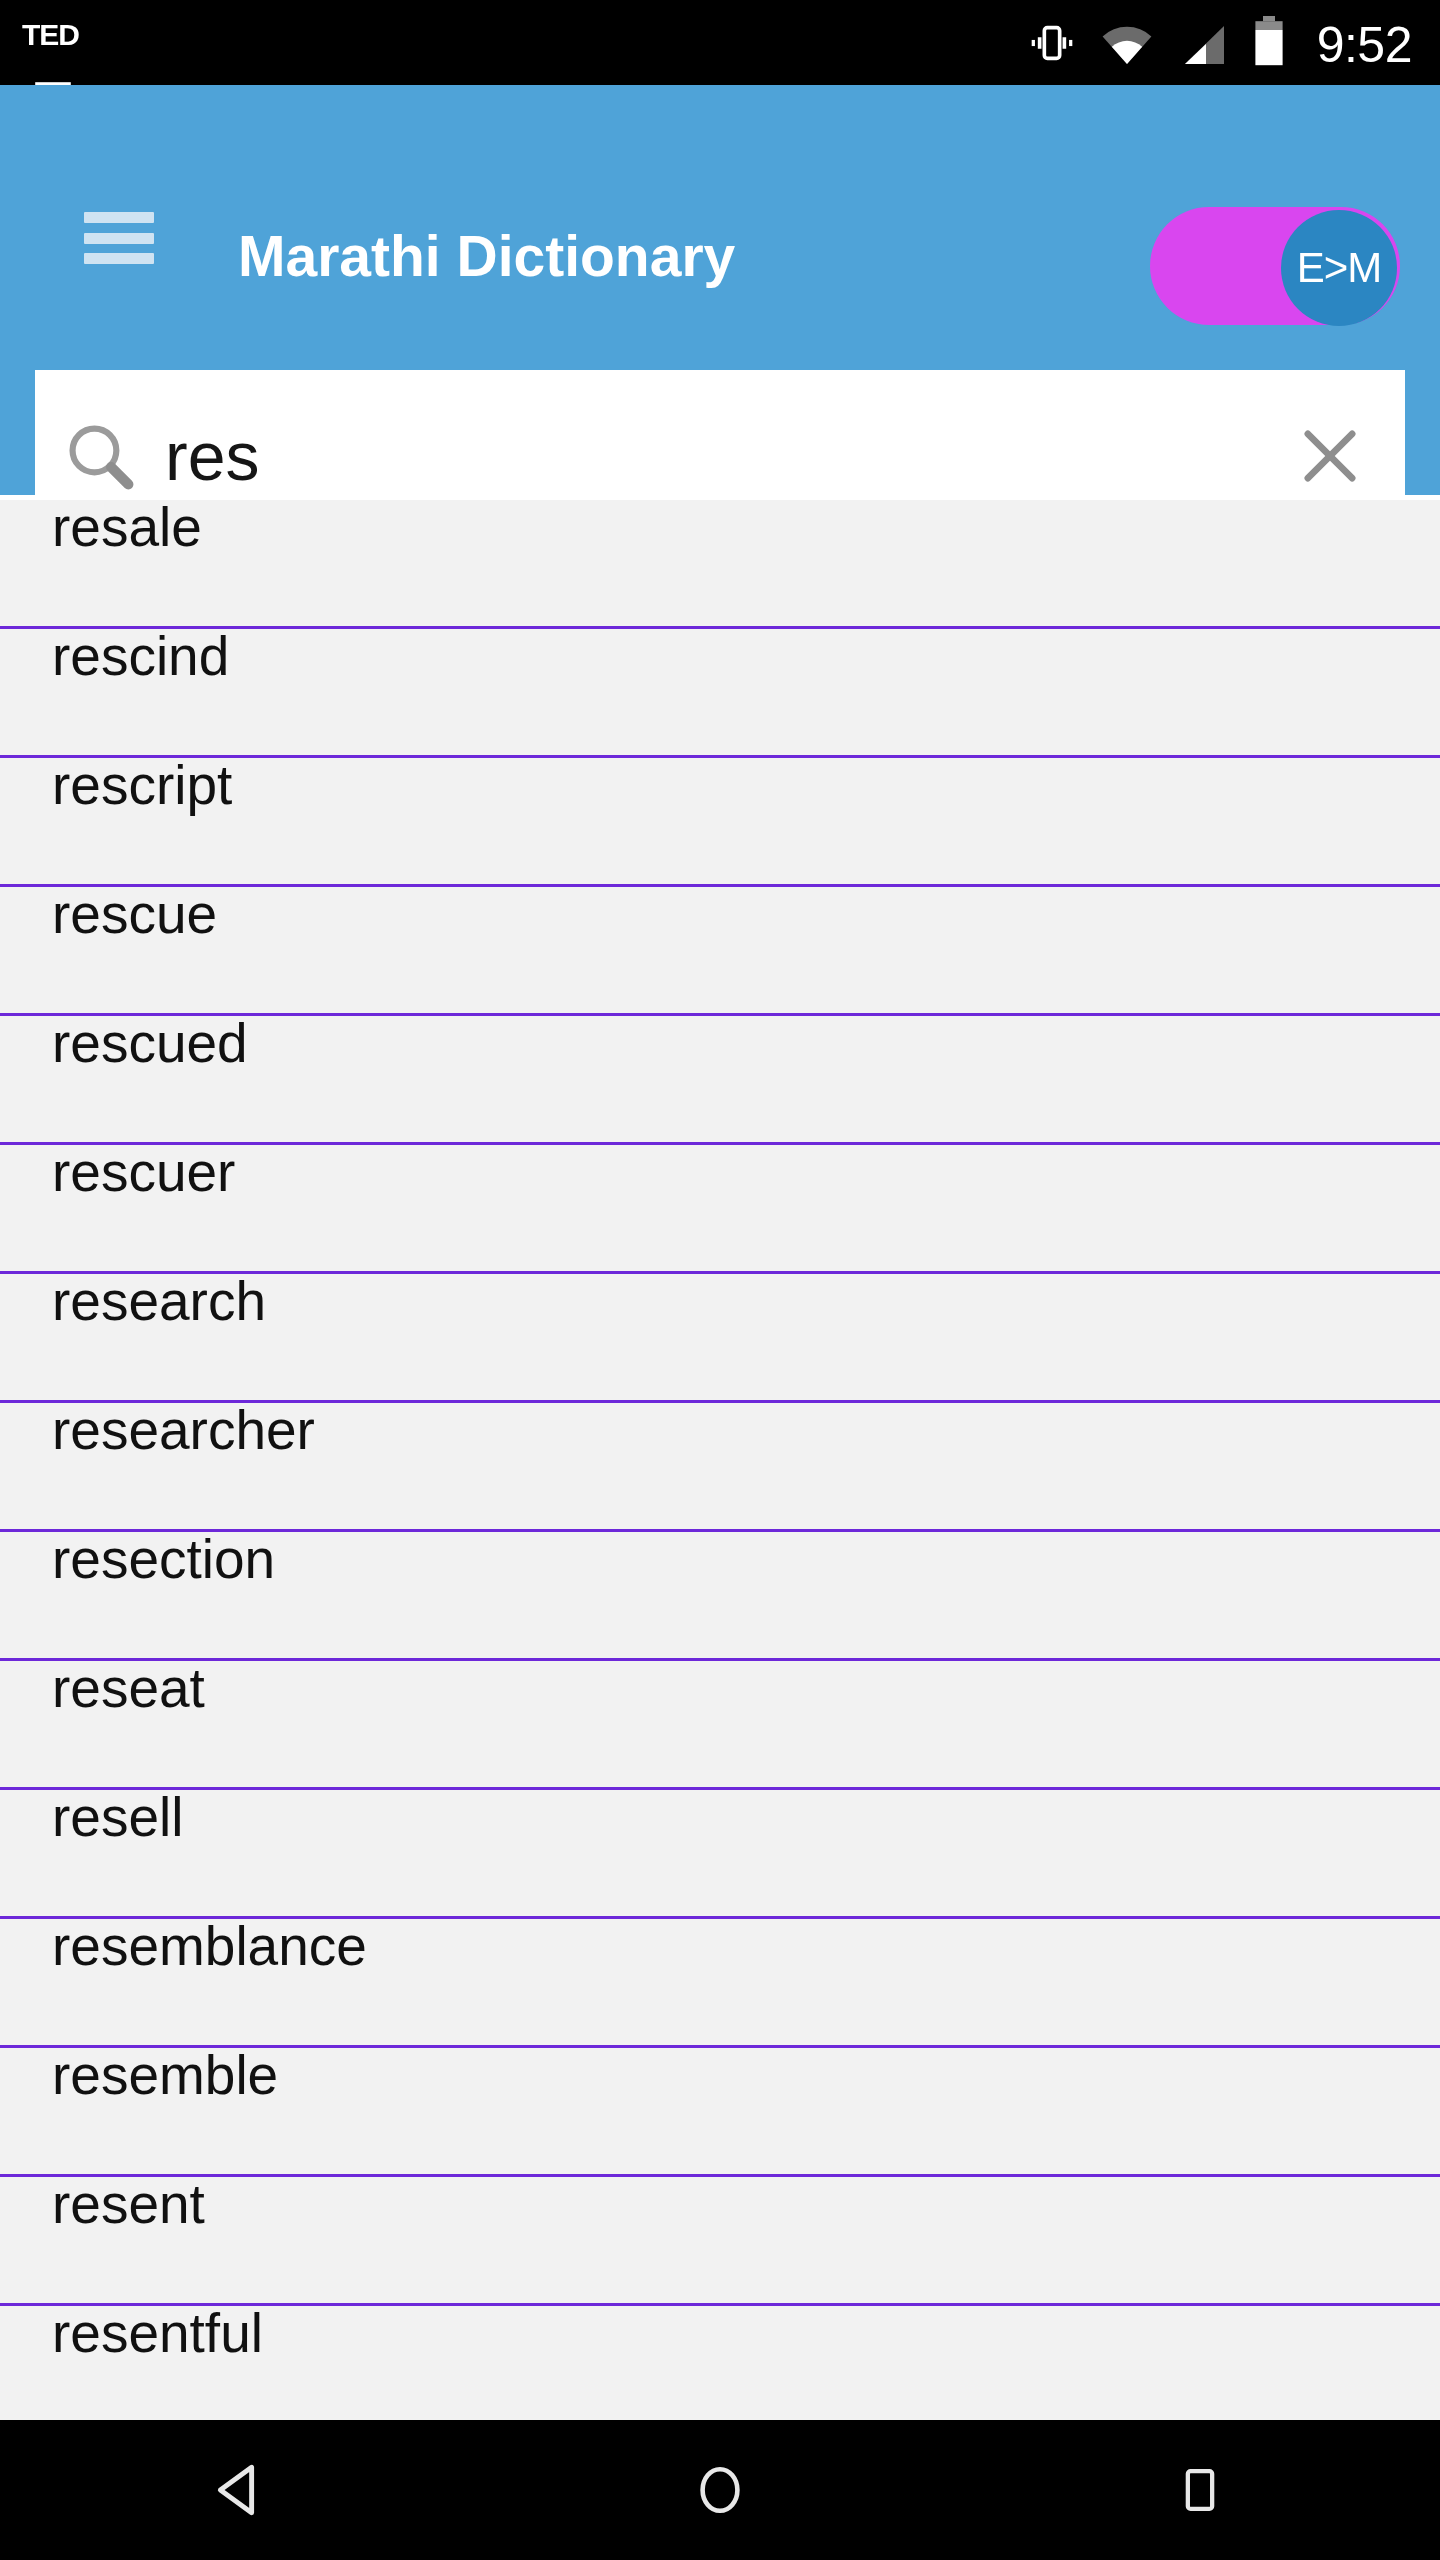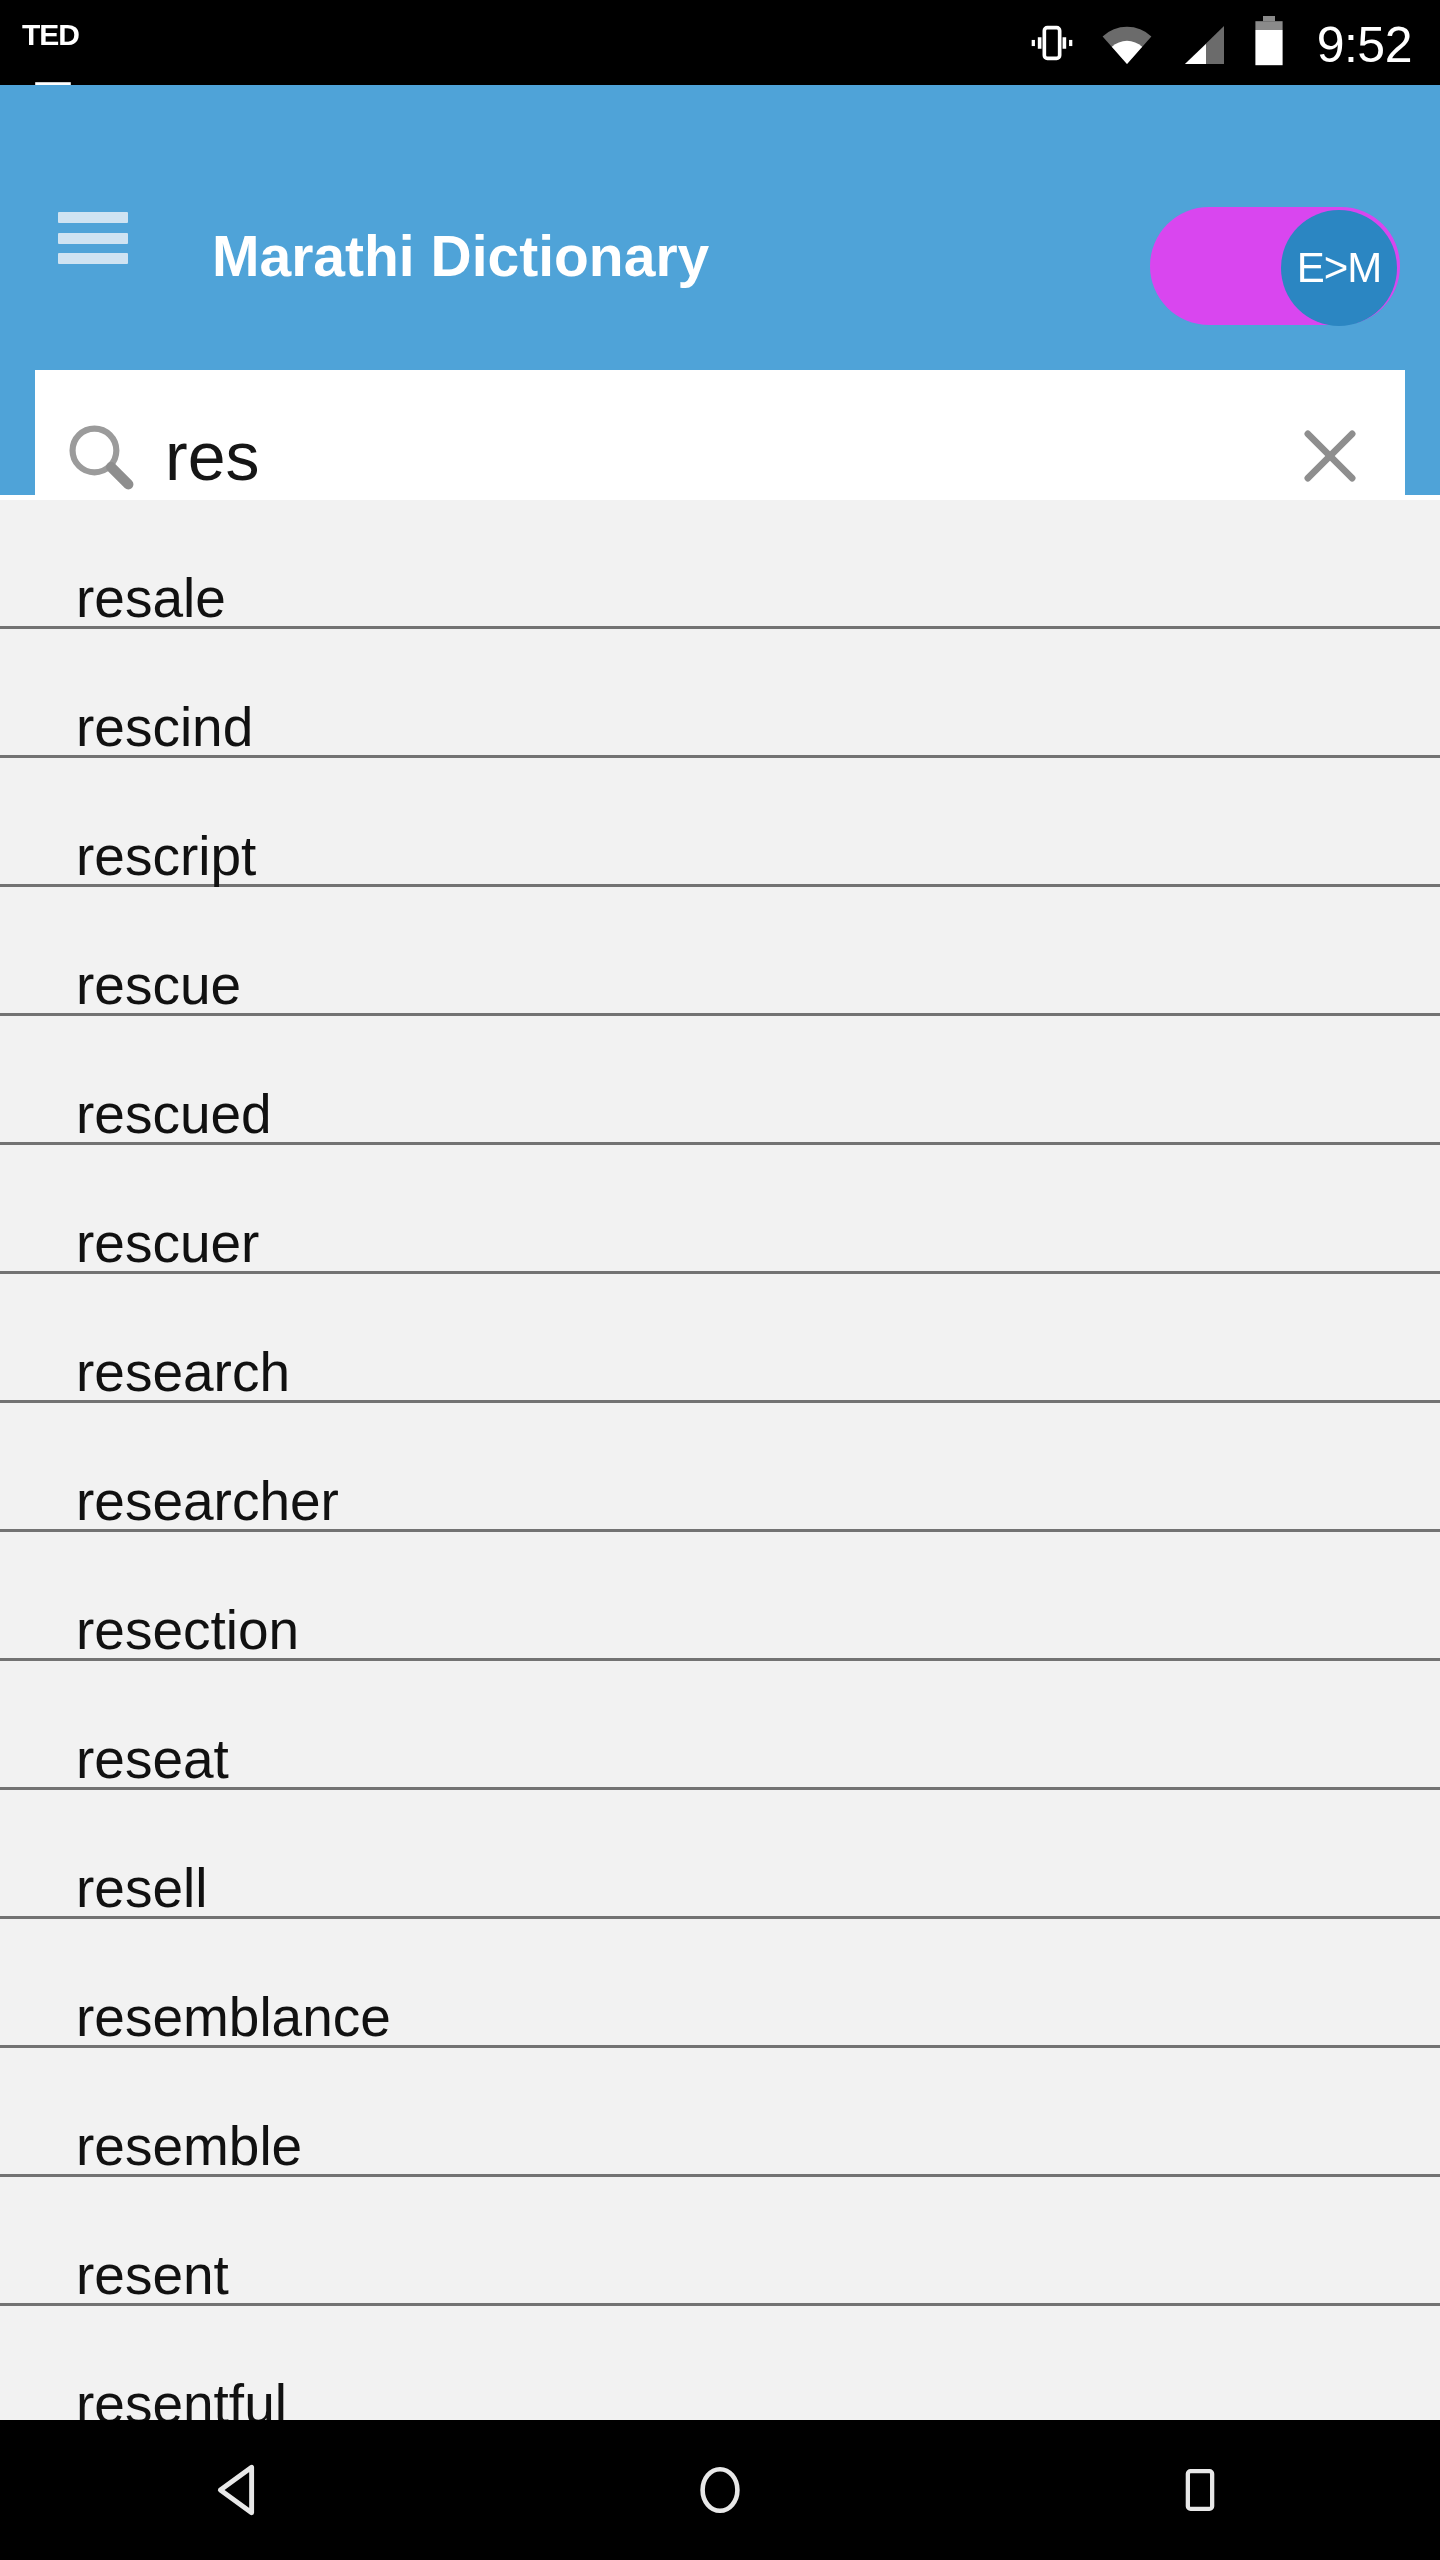"Marathi Dictionary" .appbar-top { margin-left: none -> 26px }
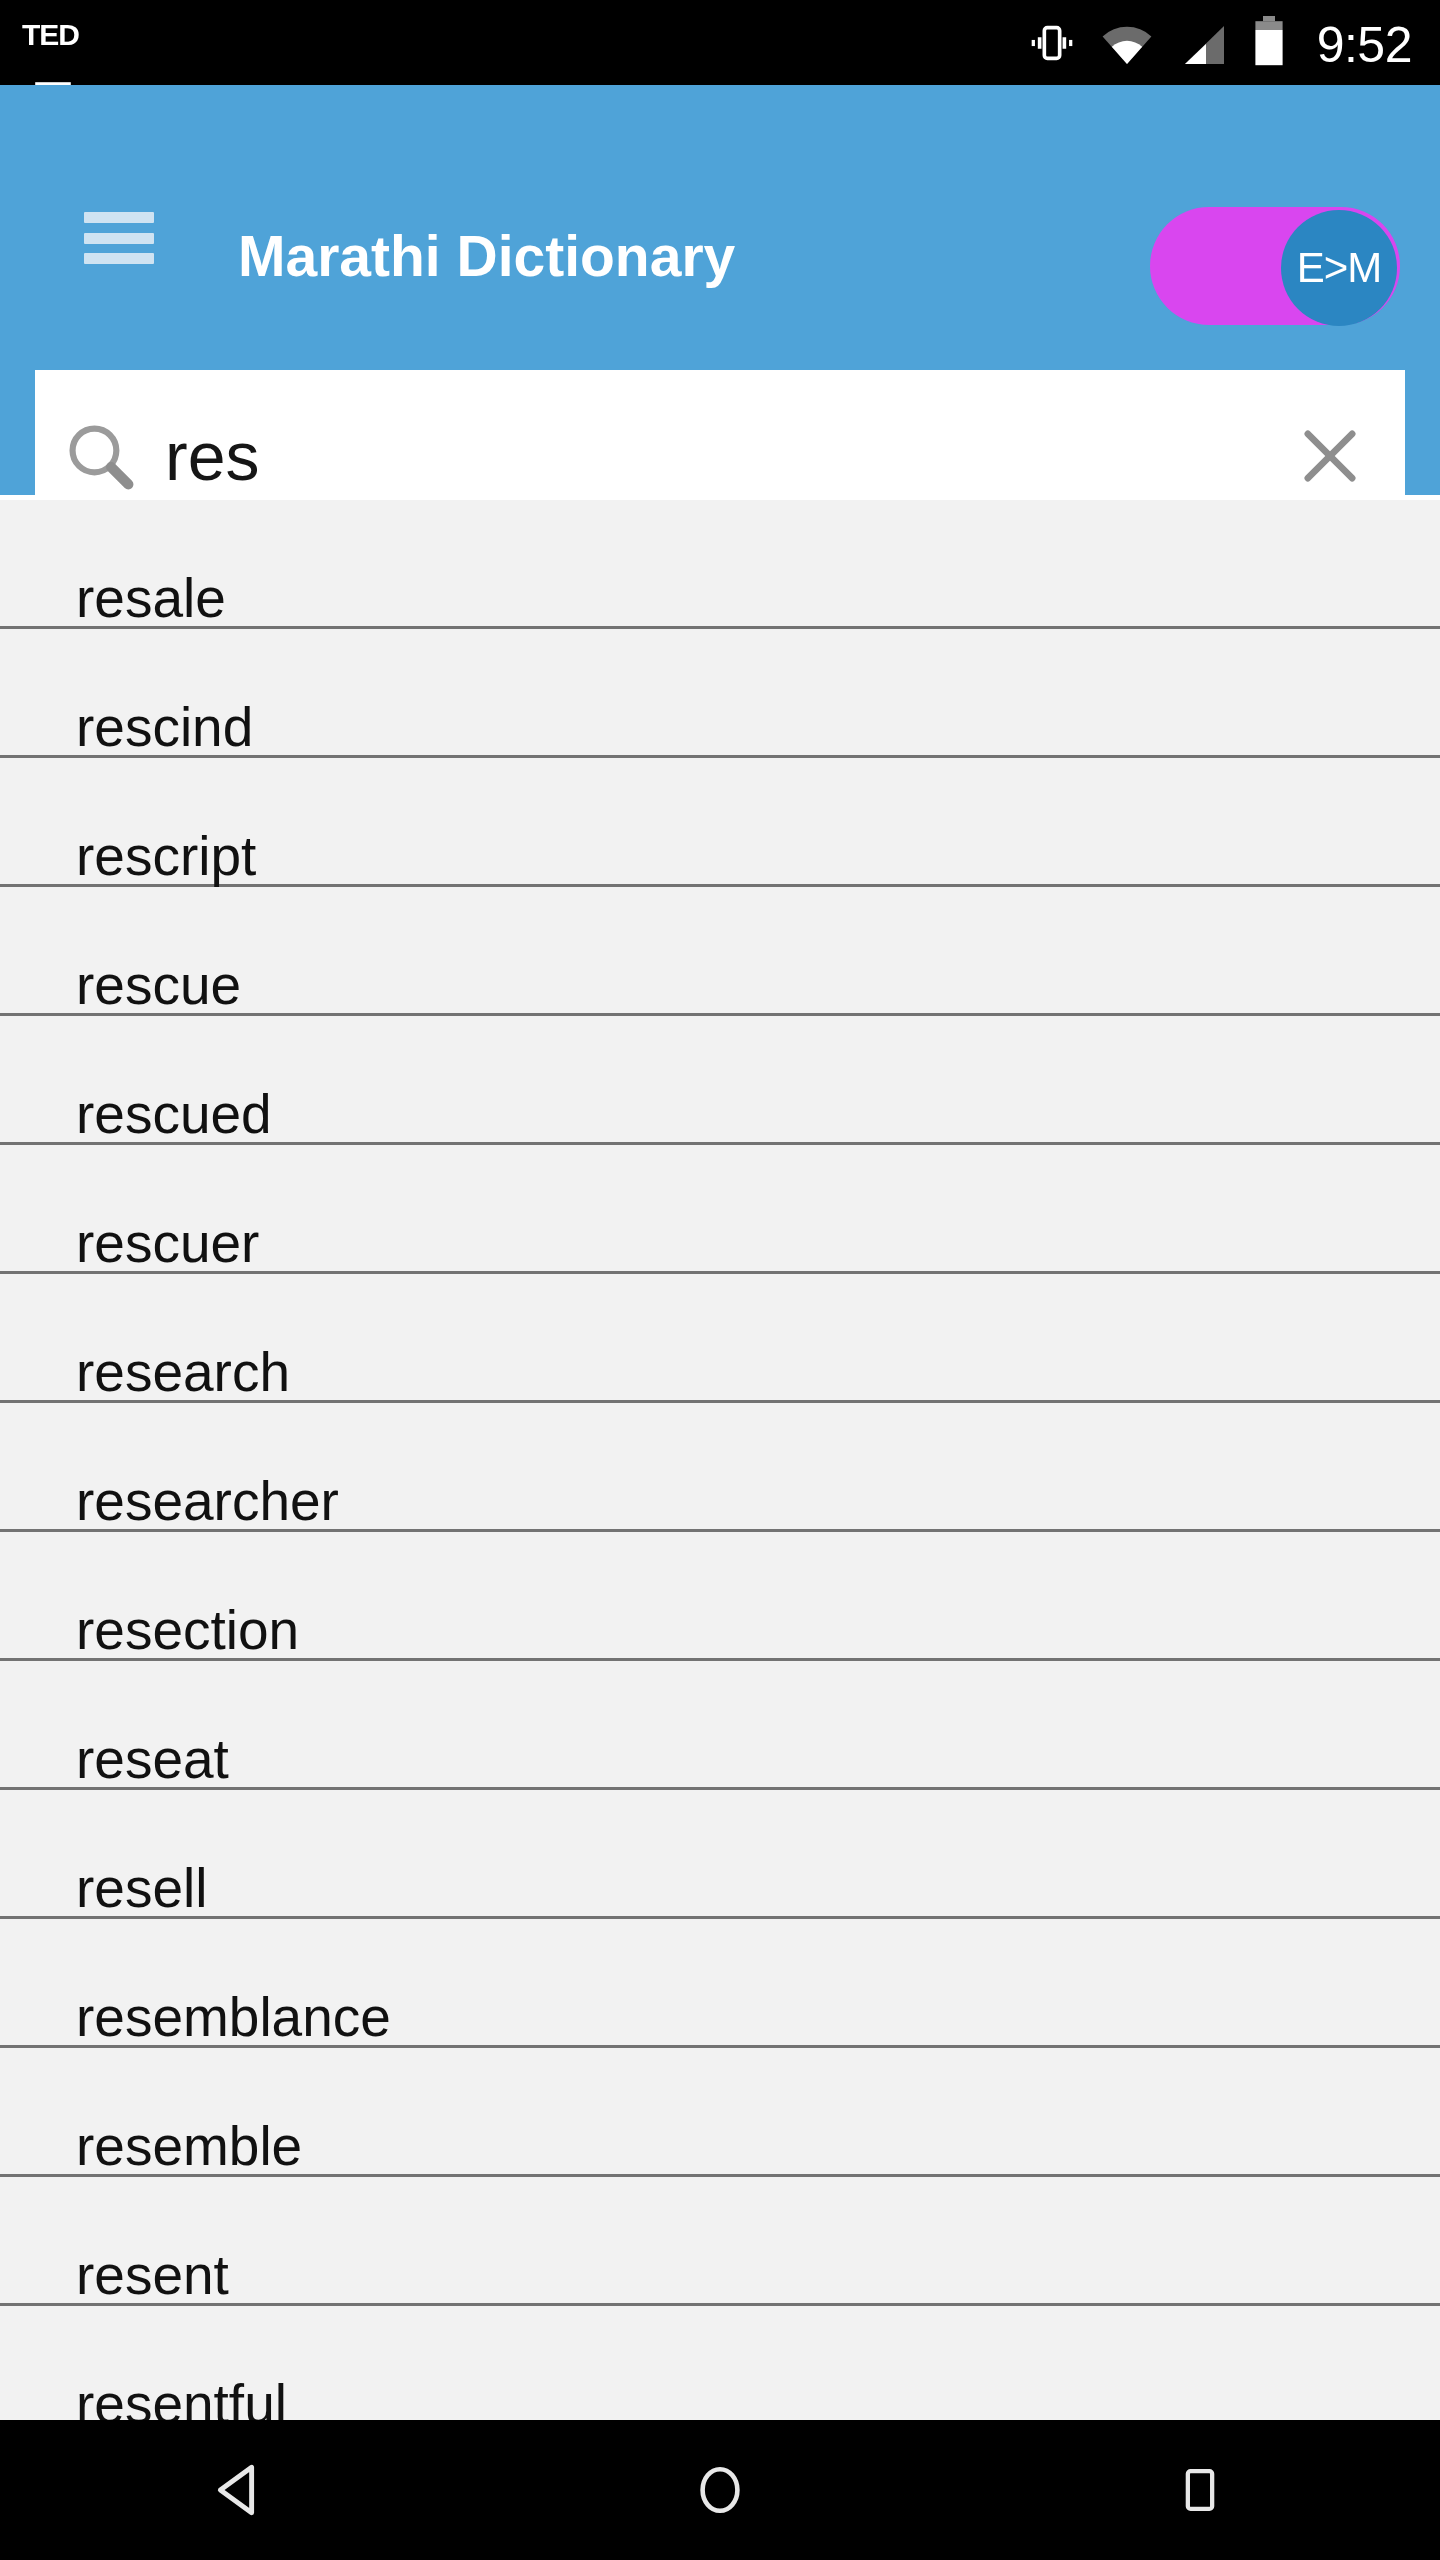"resale" .list-item { align-items: flex-end -> flex-start; border-bottom: 3px solid #737373 -> 3px solid #6d28d9; padding-left: 24px -> none }
